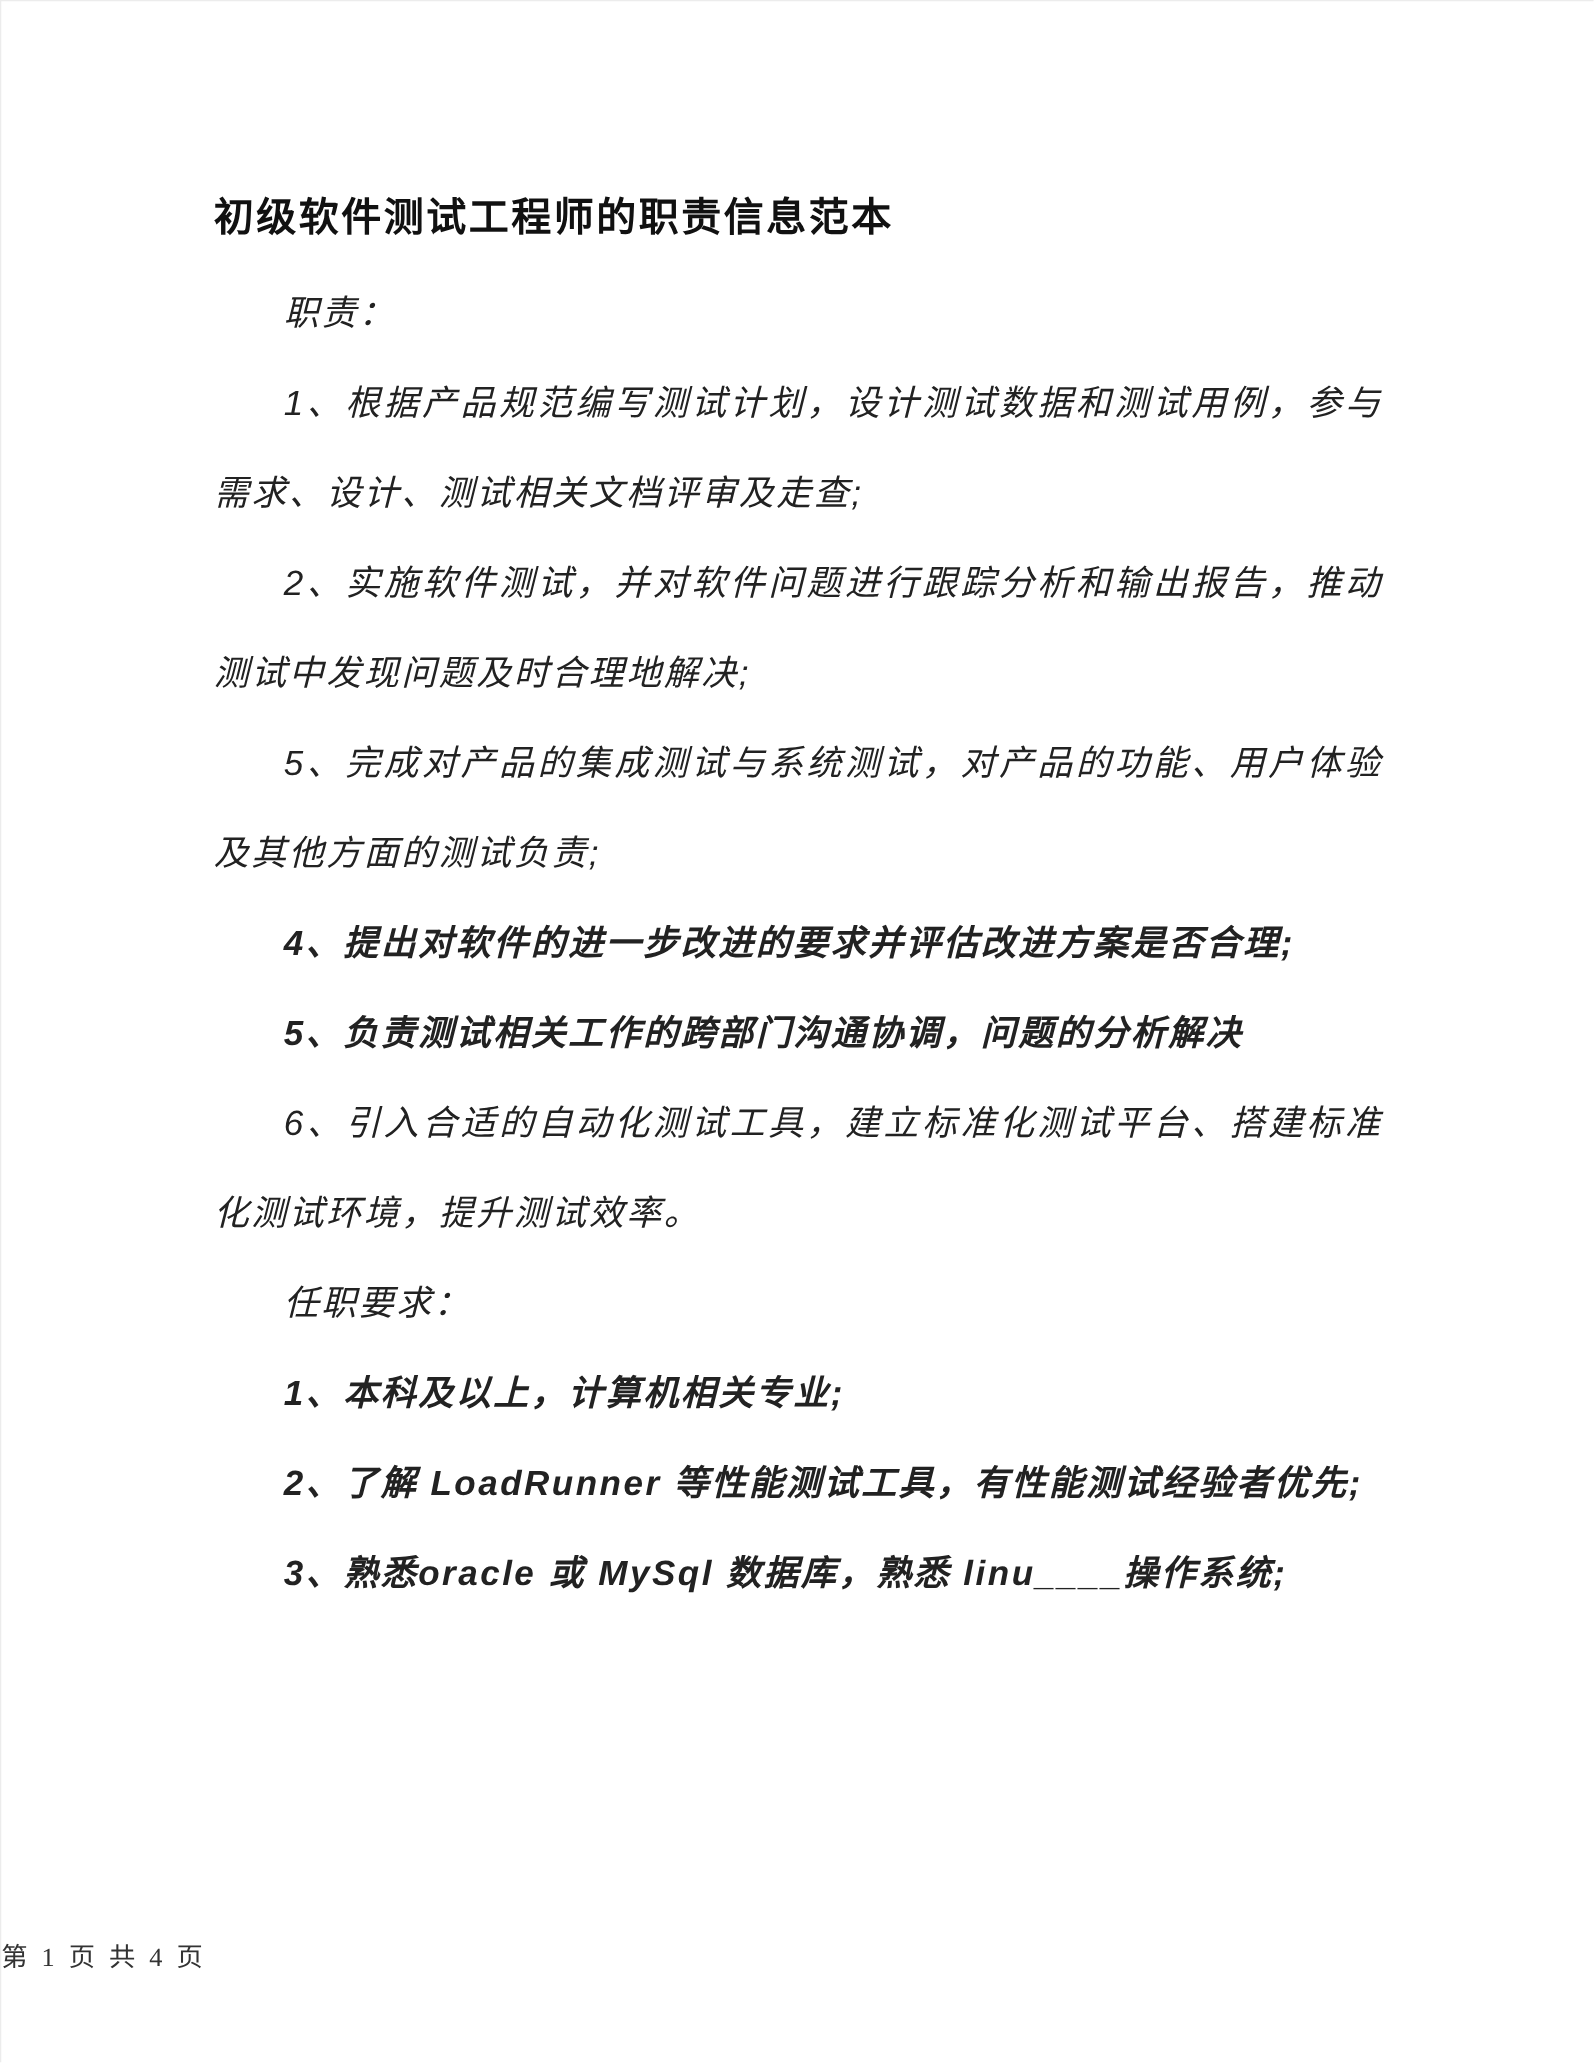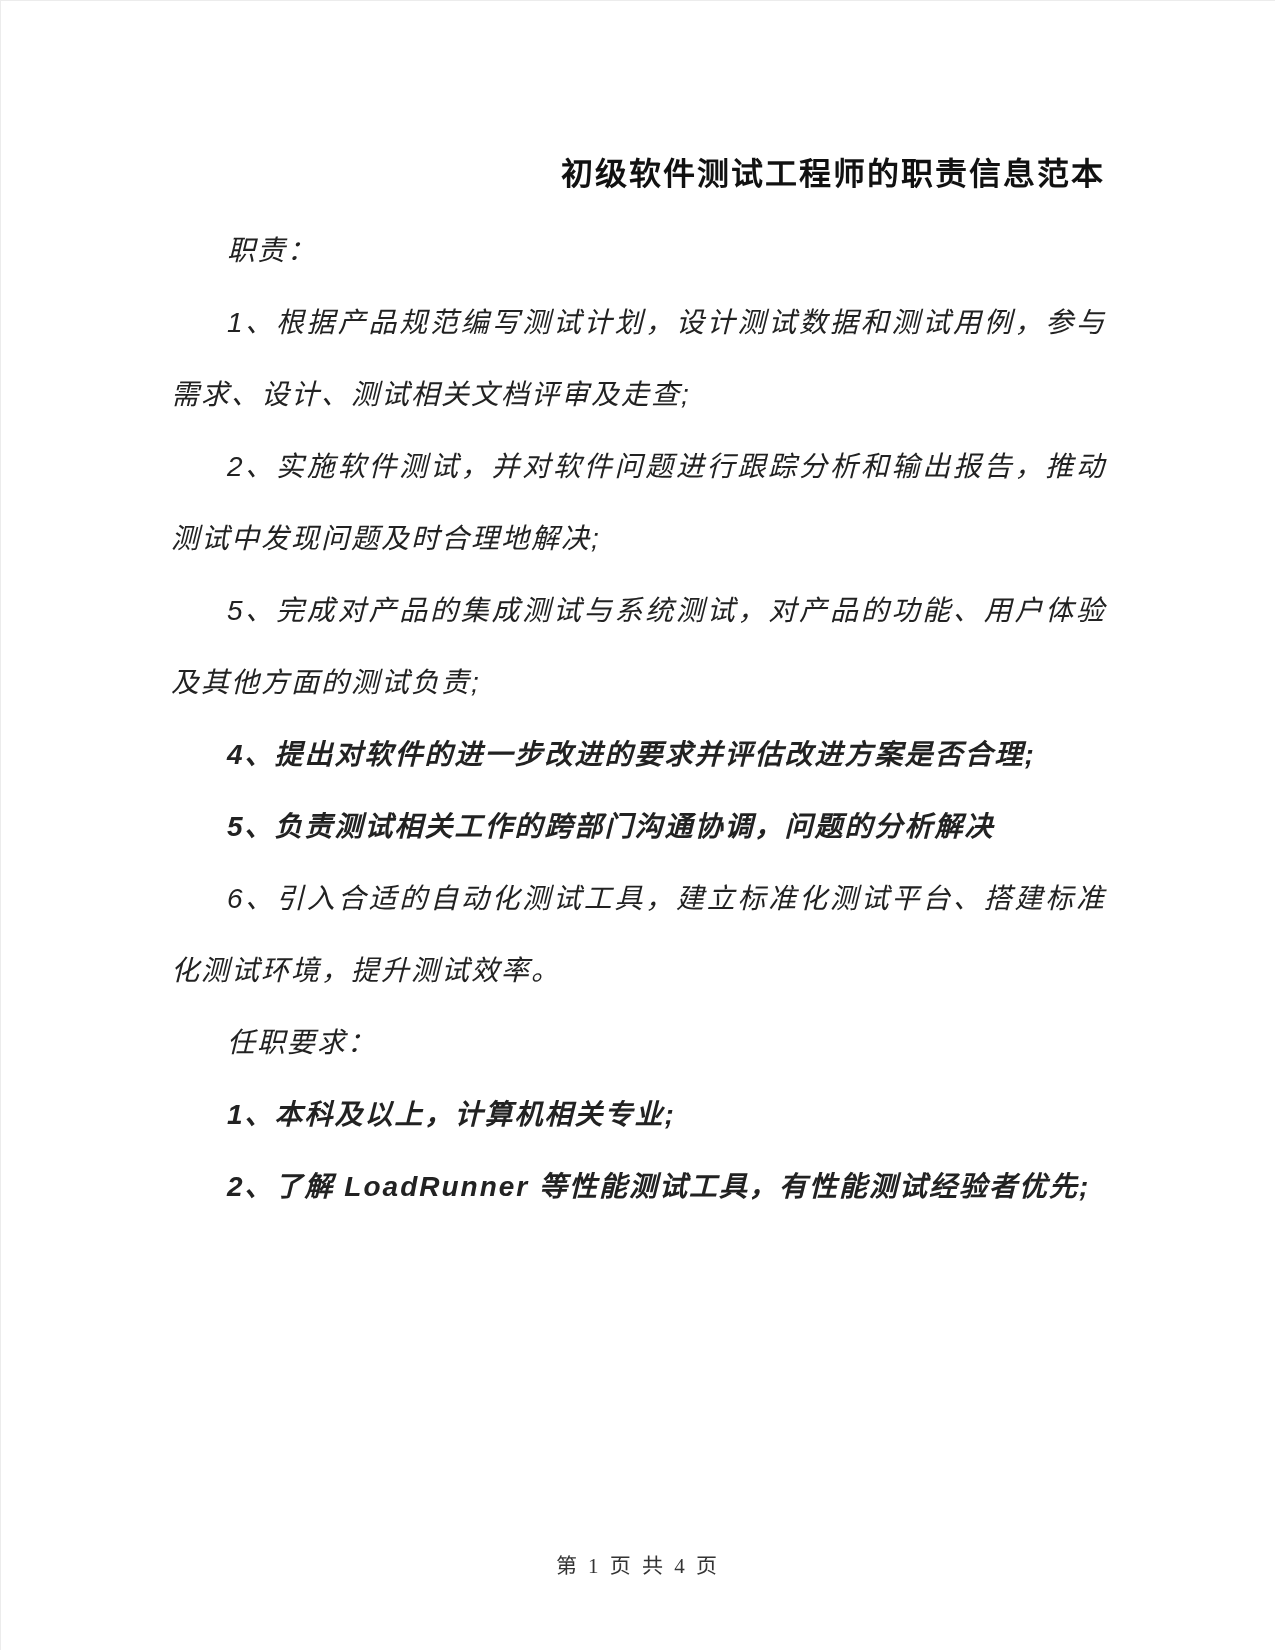"初级软件测试工程师的职责信息范本" .doc-title { text-align: right -> left }
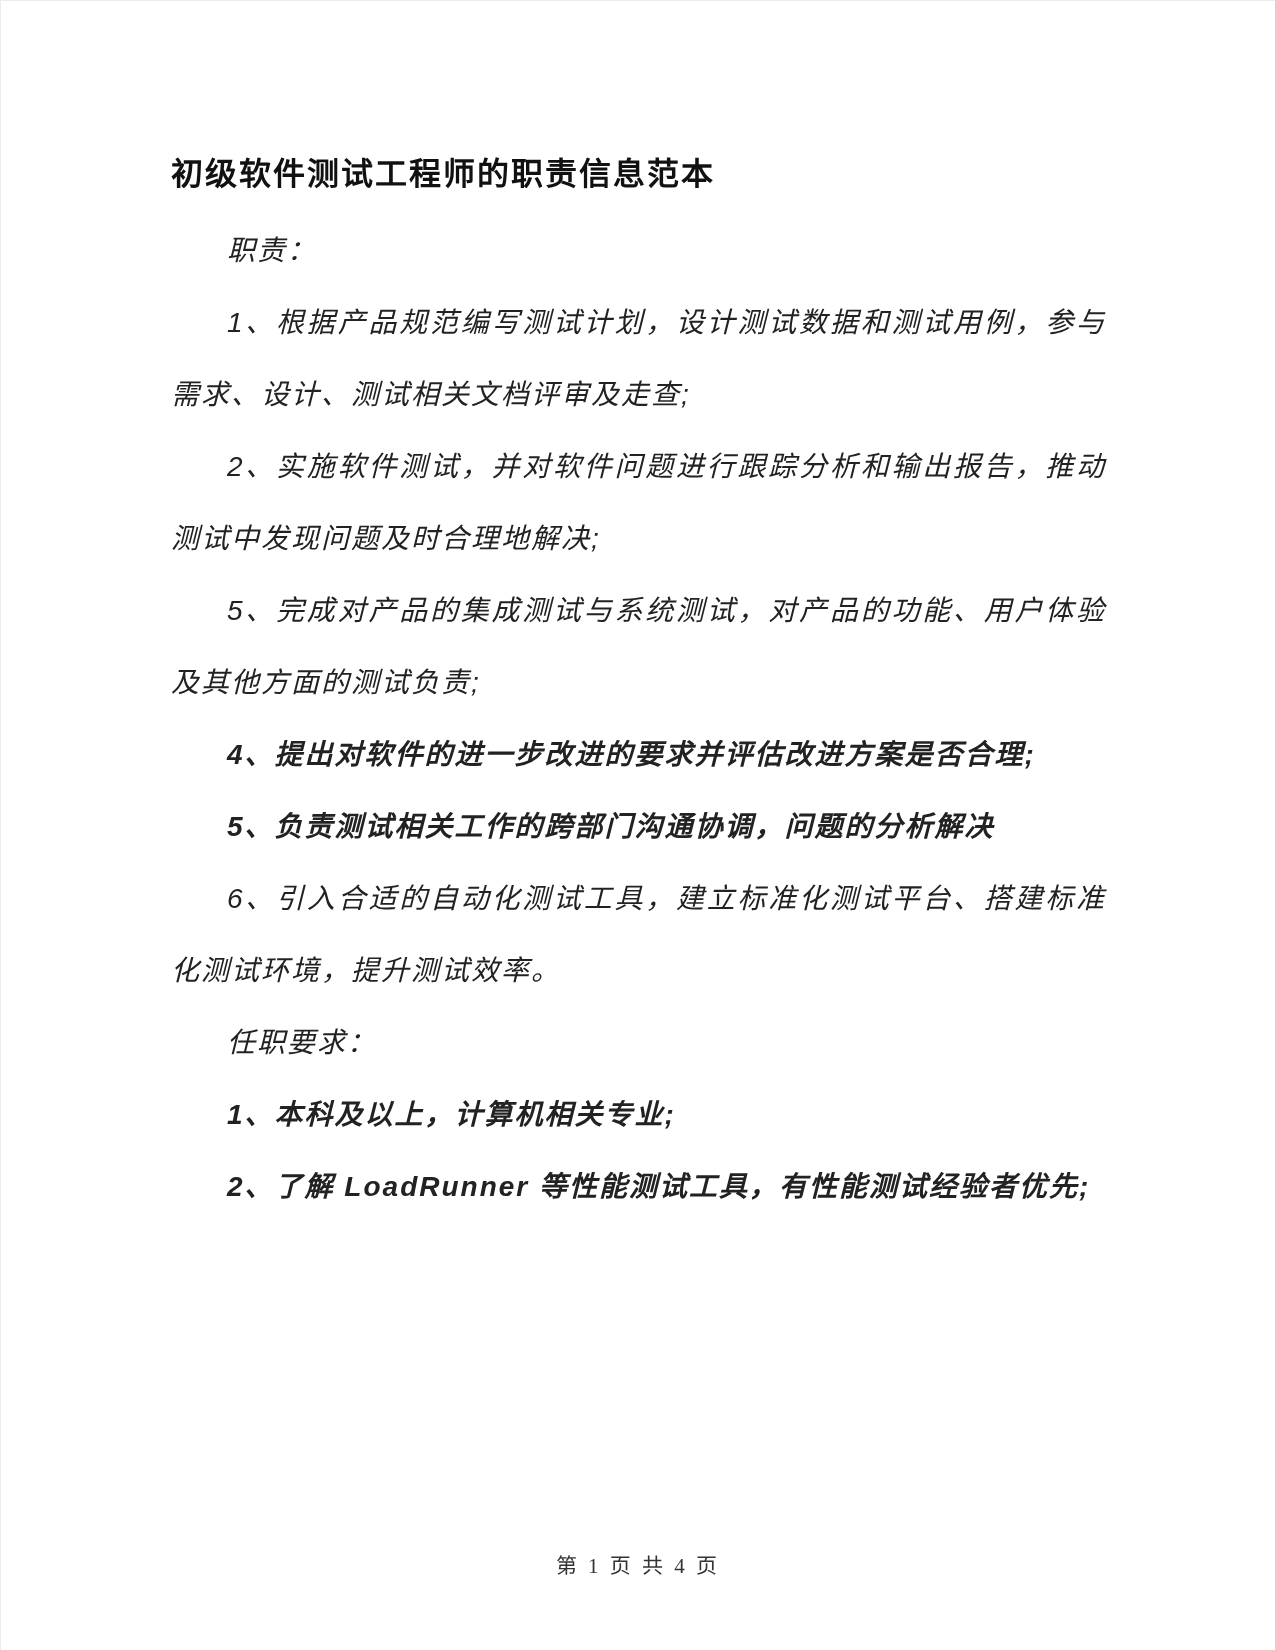"3、熟悉oracle 或 MySql 数据库，熟悉 linu____操作系统;" p.para { html: none -> <p>3、熟悉oracle 或 MySql 数据库，熟悉 linu____操作系统;</p> }
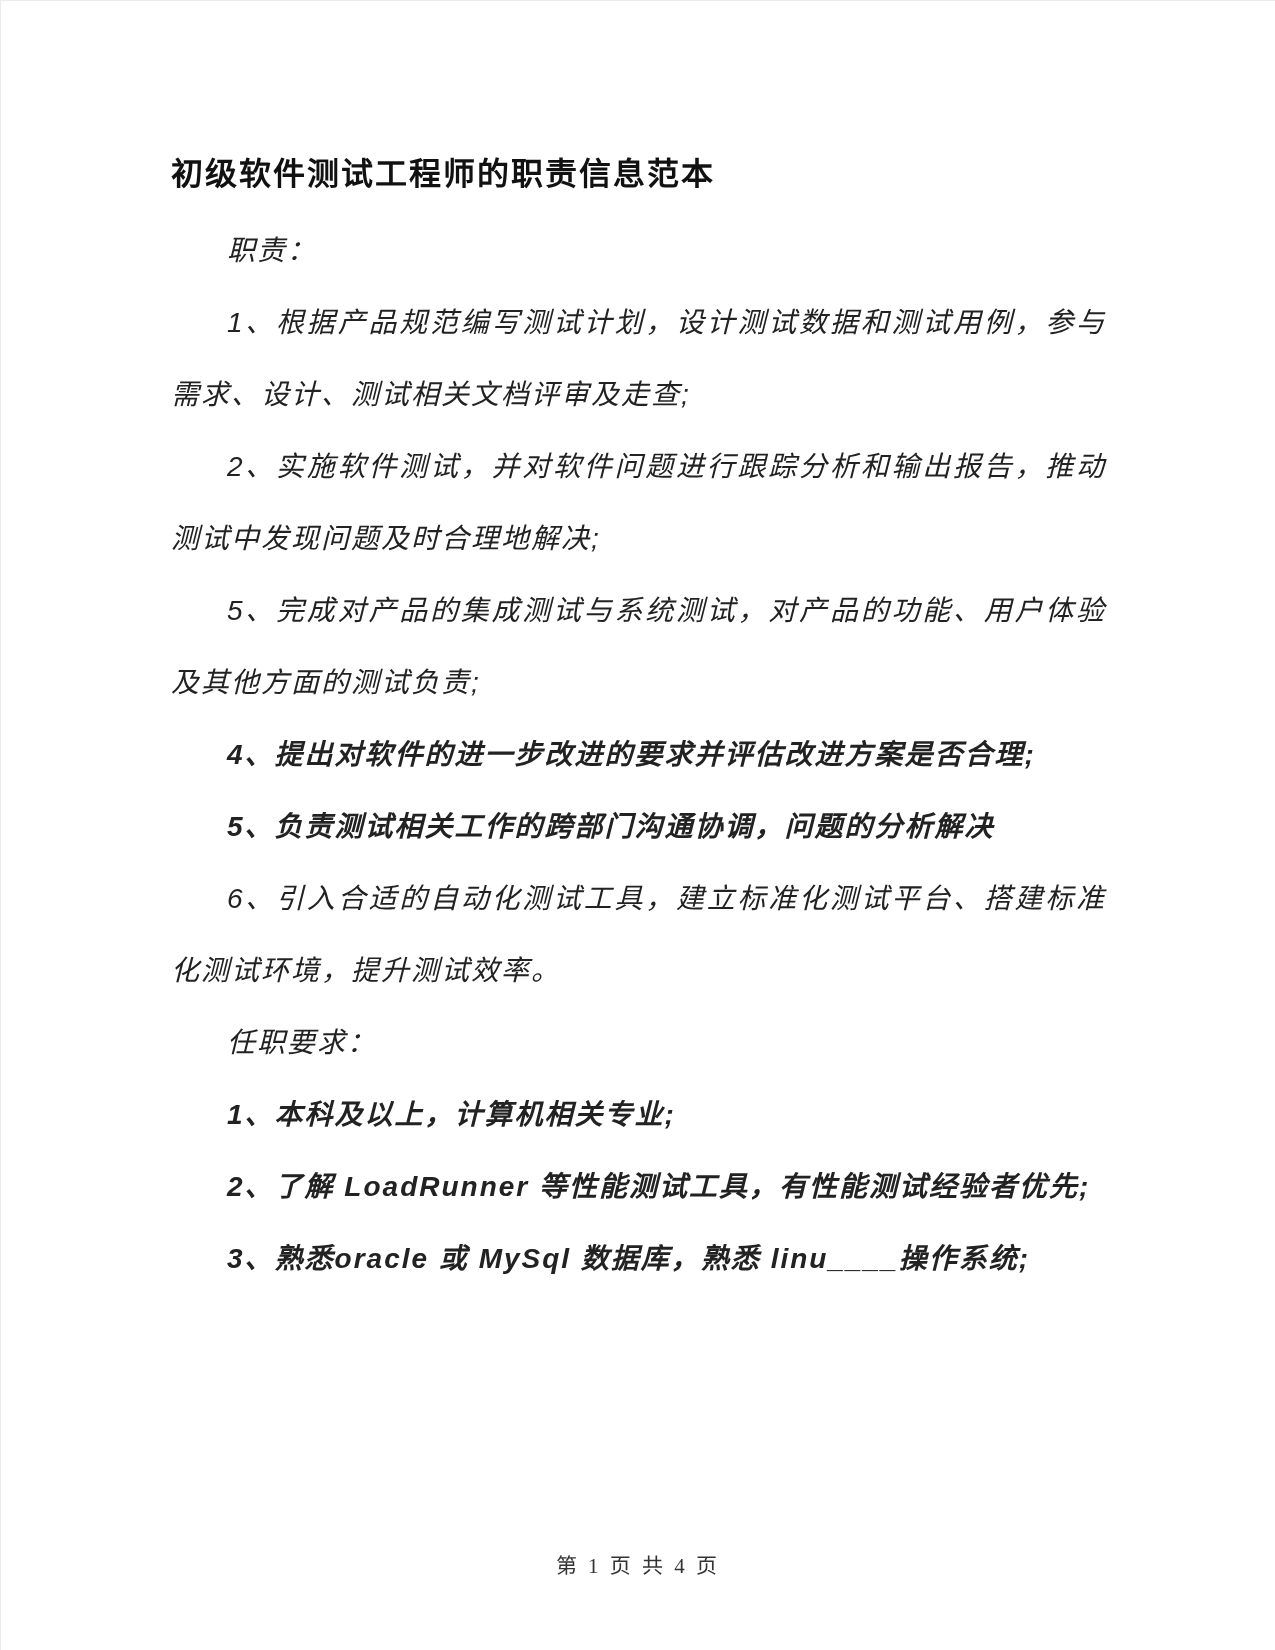"第 1 页 共 4" .footer { text-align: center -> none }
